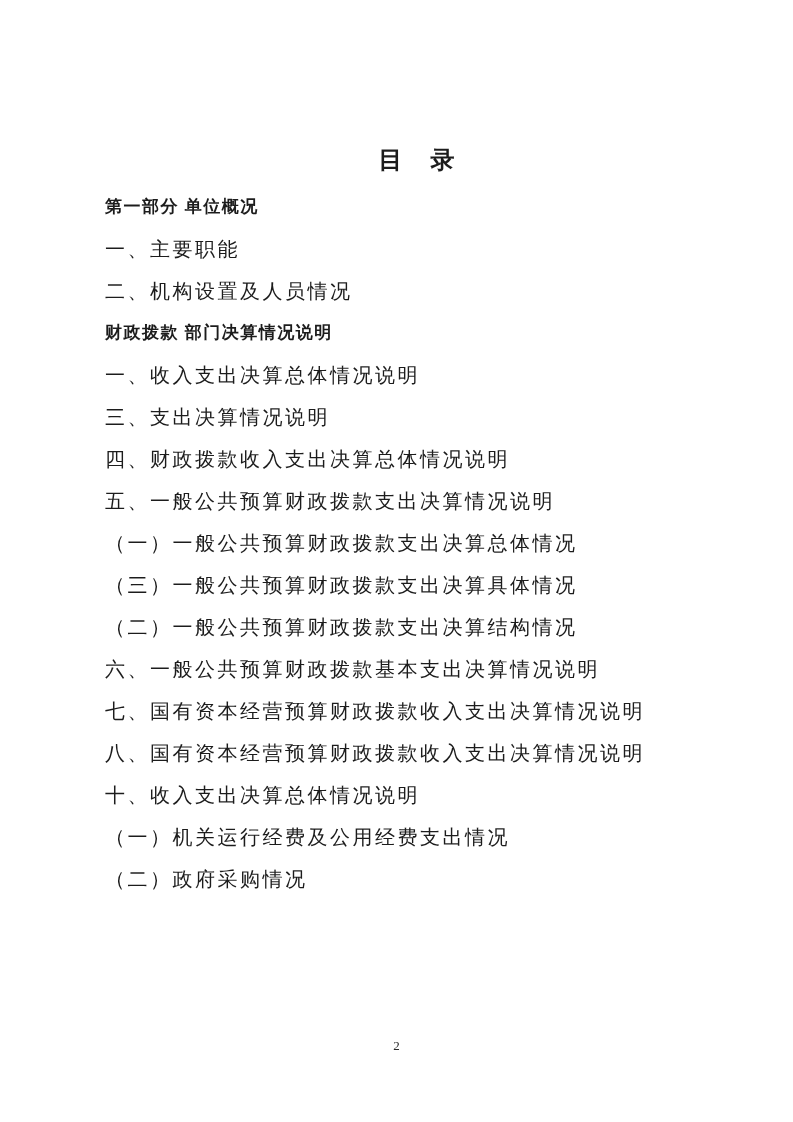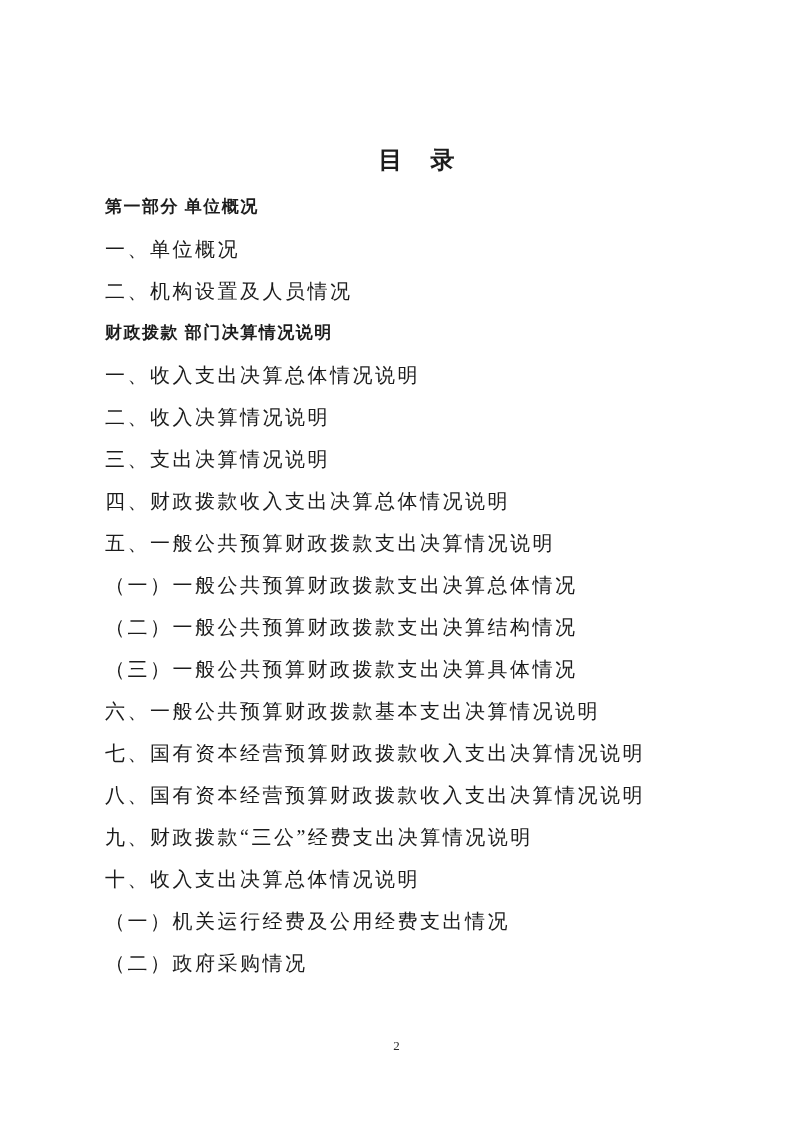"一、单位概况" div.toc-item { text: 单位概况 -> 主要职能 }
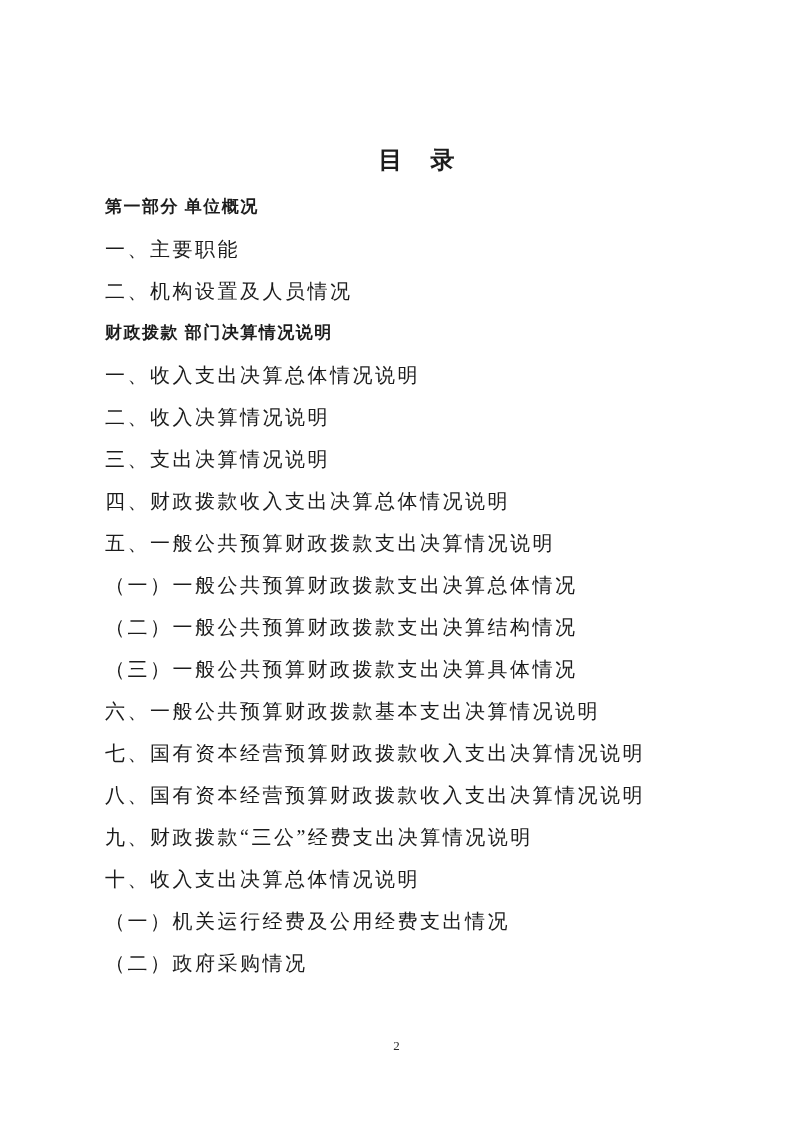"二、收入决算情况说明" div.toc-item { html: <div>二、收入决算情况说明</div> -> none }
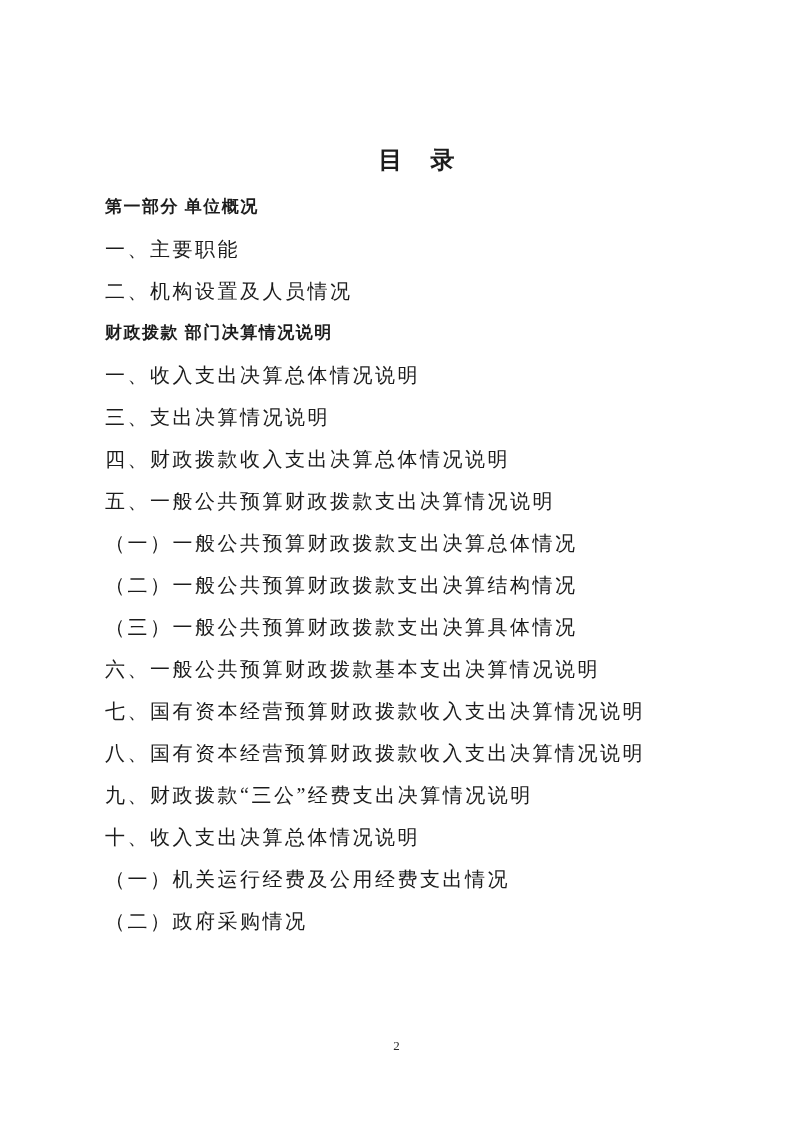"（二）一般公共预算财政拨款支出决算结构情况" div.toc-item { order: before "（三）一般公共预算财政拨款支出决算具体情况" -> after "（三）一般公共预算财政拨款支出决算具体情况" }
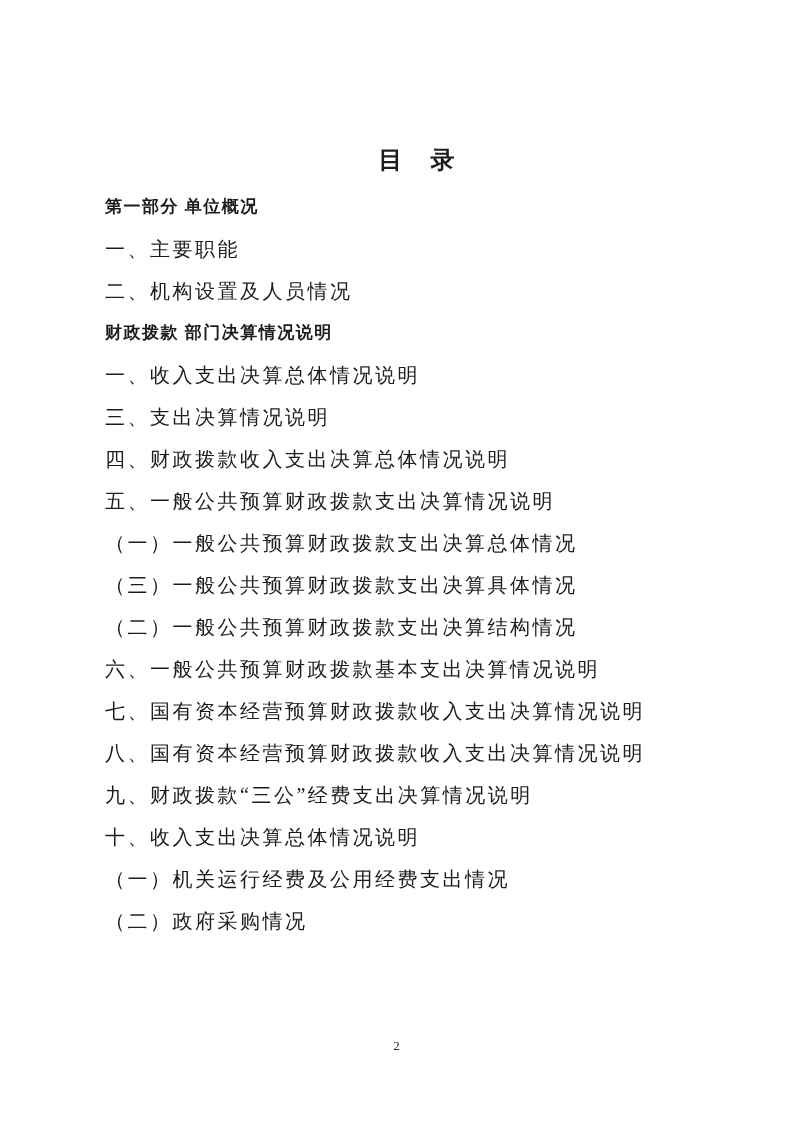"九、财政拨款“三公”经费支出决算情况说明" div.toc-item { html: <div>九、财政拨款“三公”经费支出决算情况说明</div> -> none }
